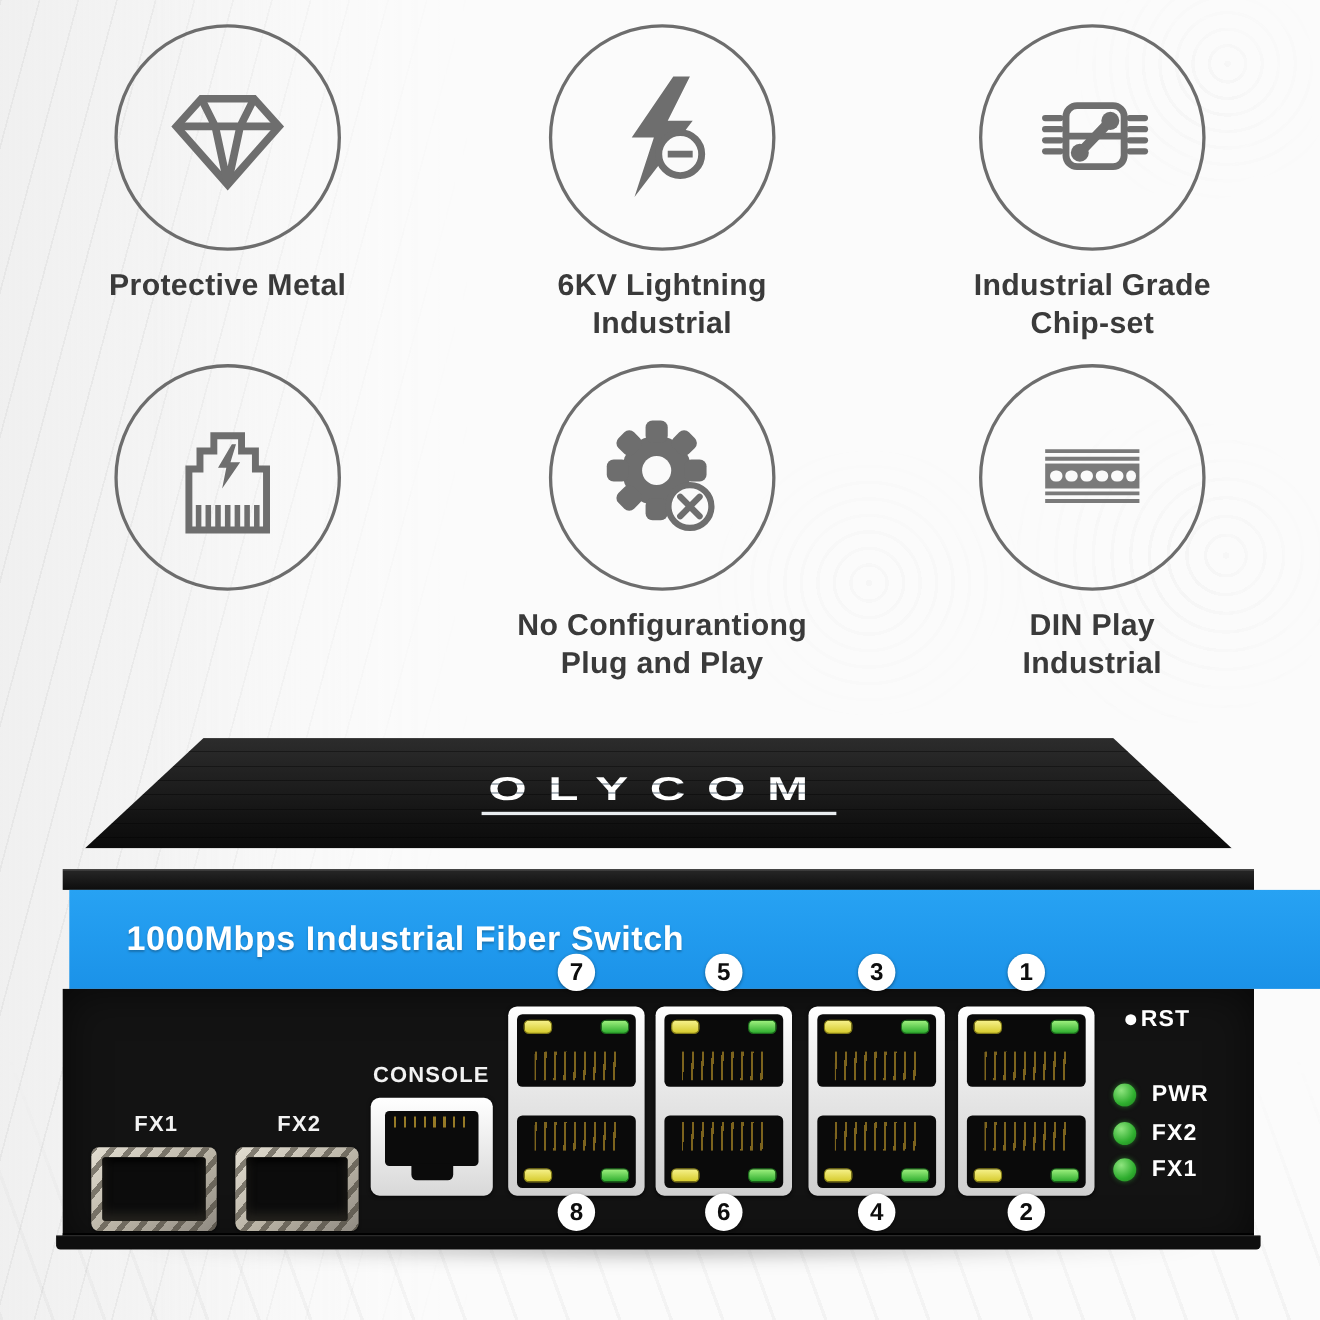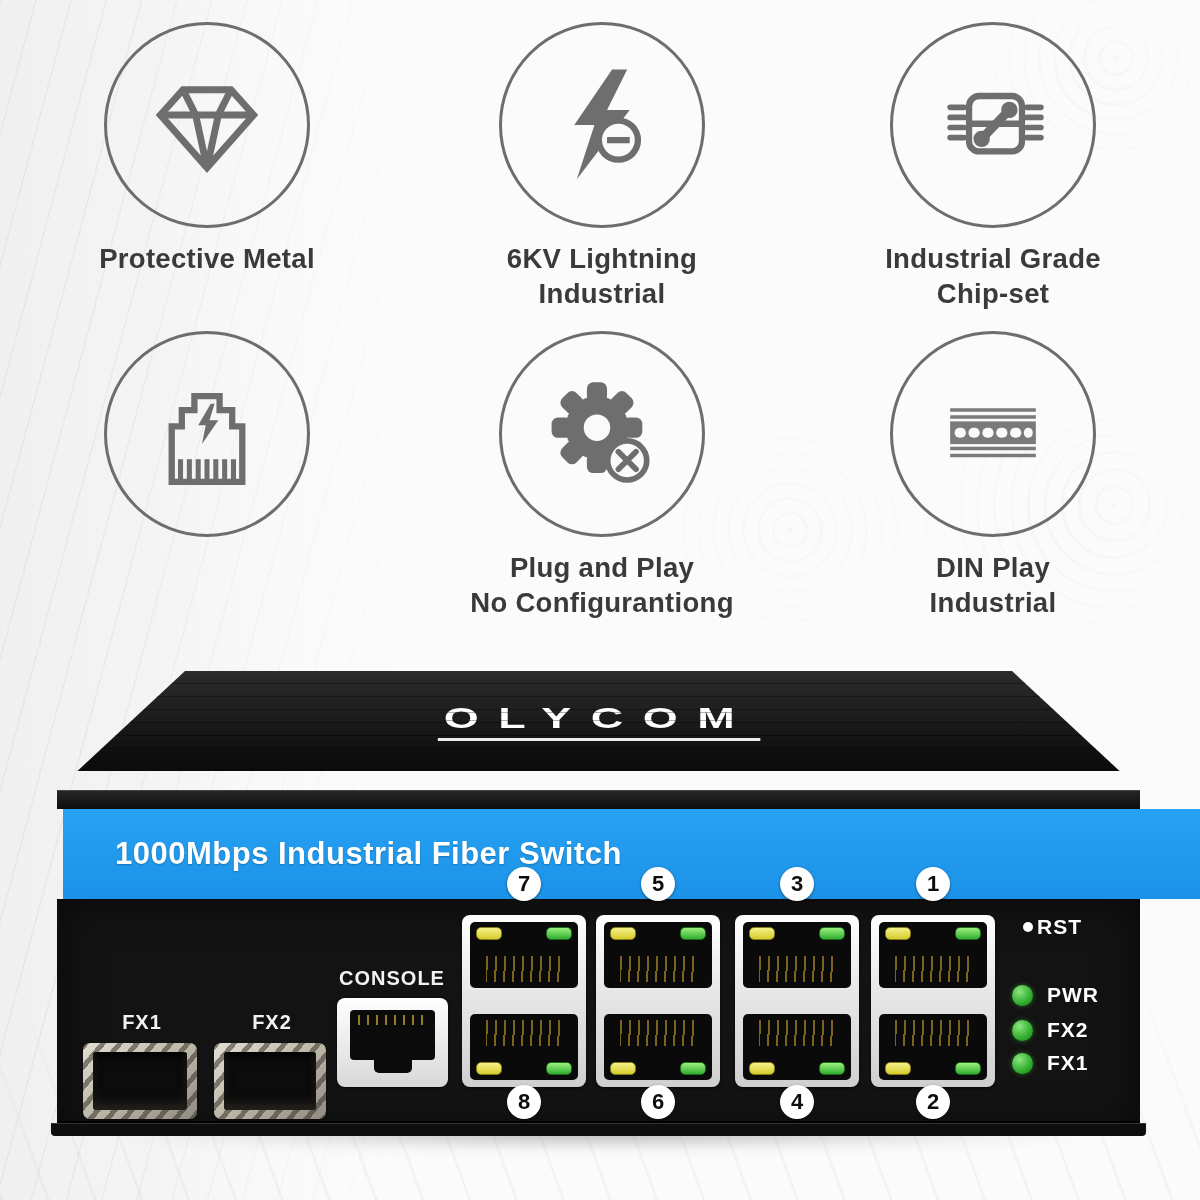"Plug and Play" div { order: before "No Configurantiong" -> after "No Configurantiong" }
